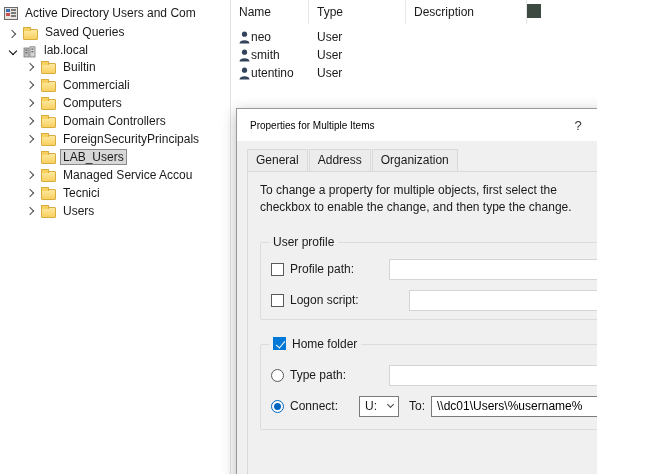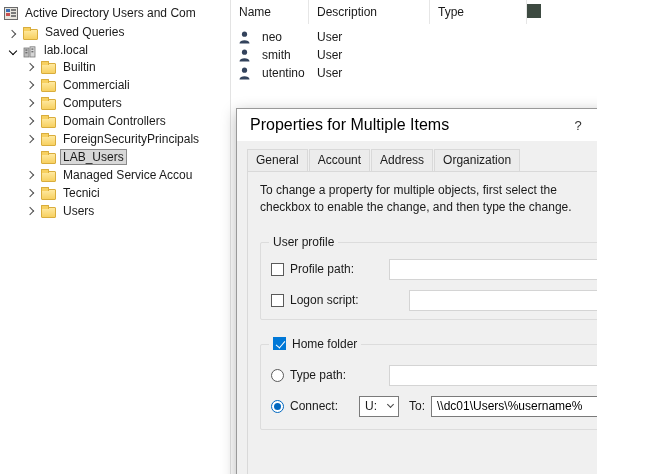"Description" div.hcol { order: before "Type" -> after "Type" }
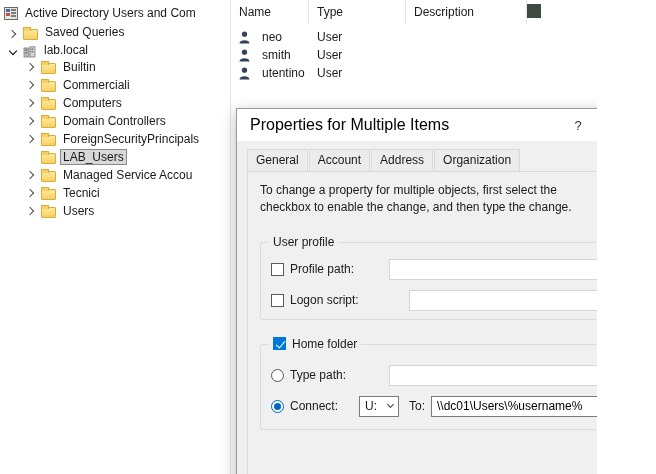"neo" .cell { gap: 11px -> 0 }
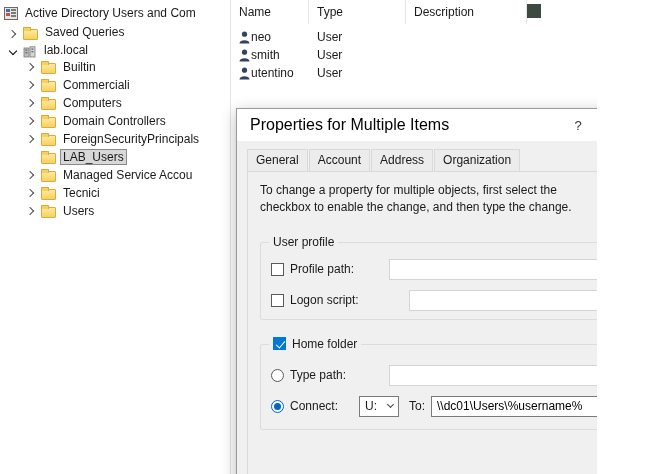"Properties for Multiple Items" .title-text { font-size: 16px -> 10px }
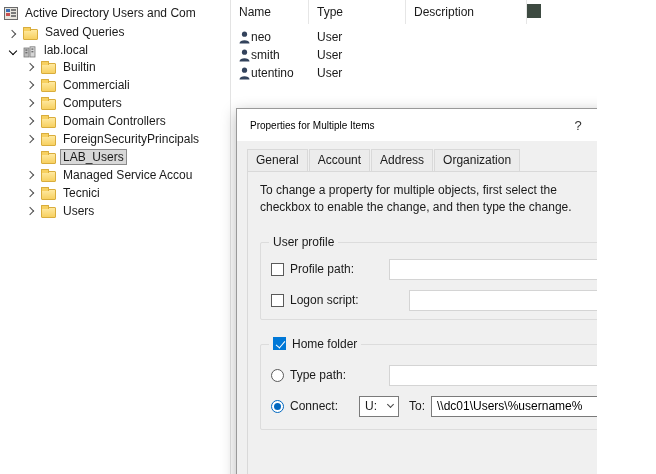"Account" span.tab { html: <span>Account</span> -> none }
